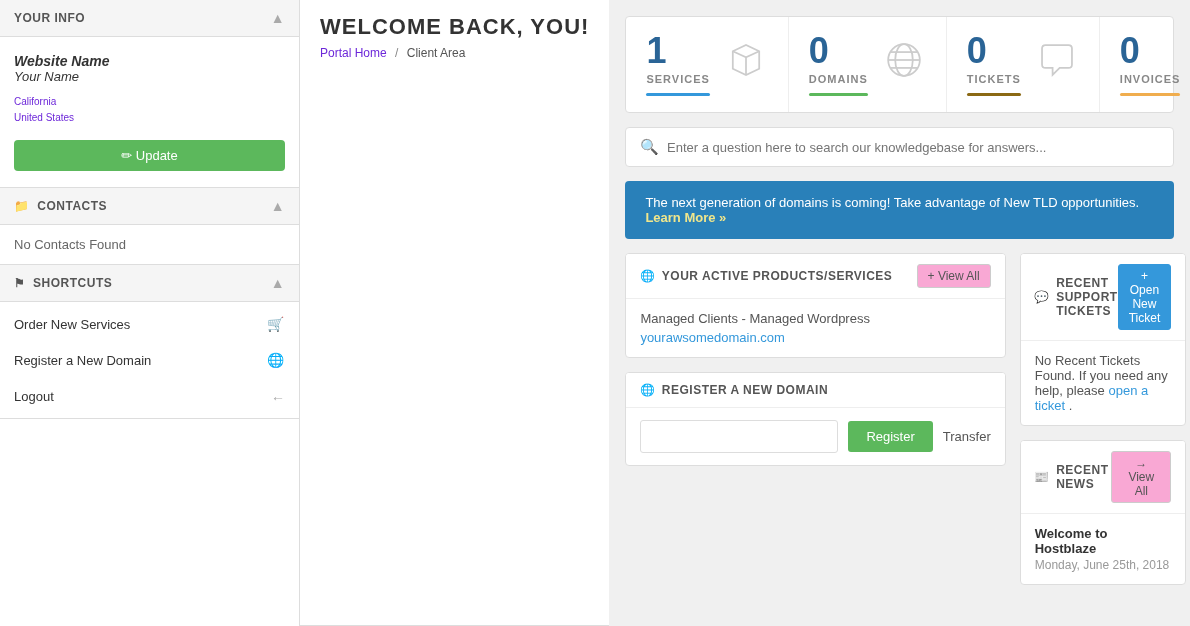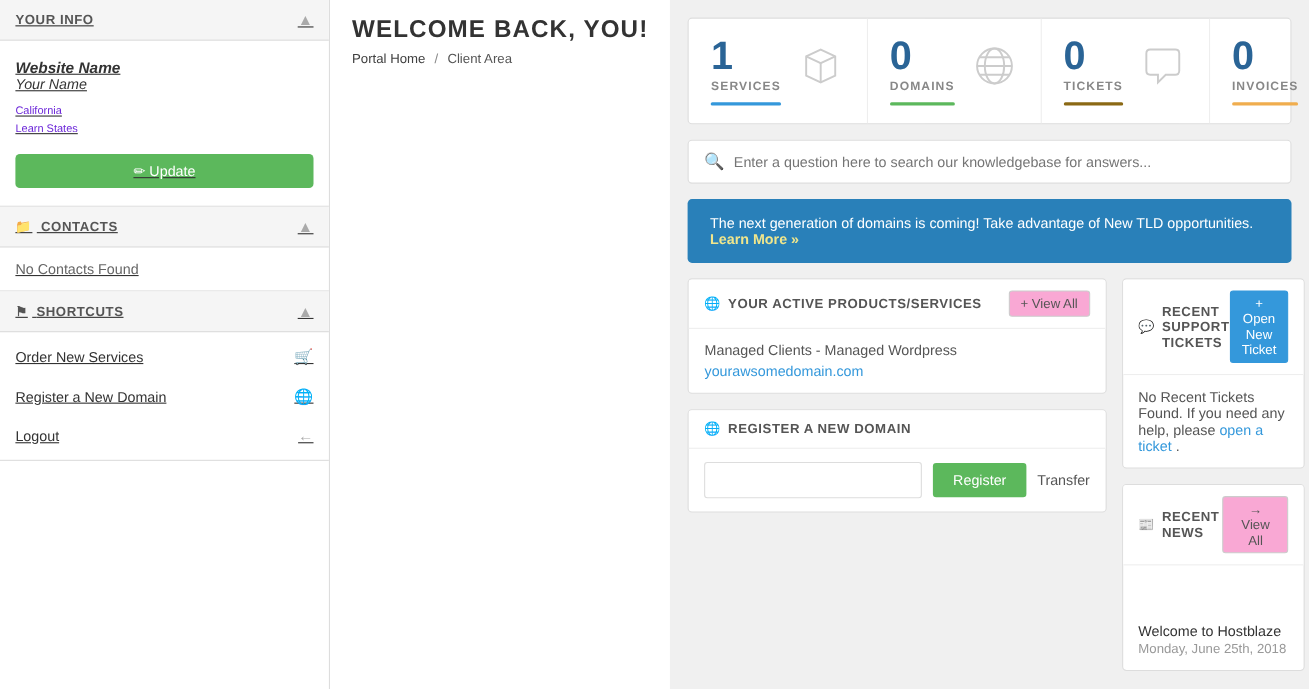"YOUR INFO" .sidebar-section { text-decoration: underline -> none }
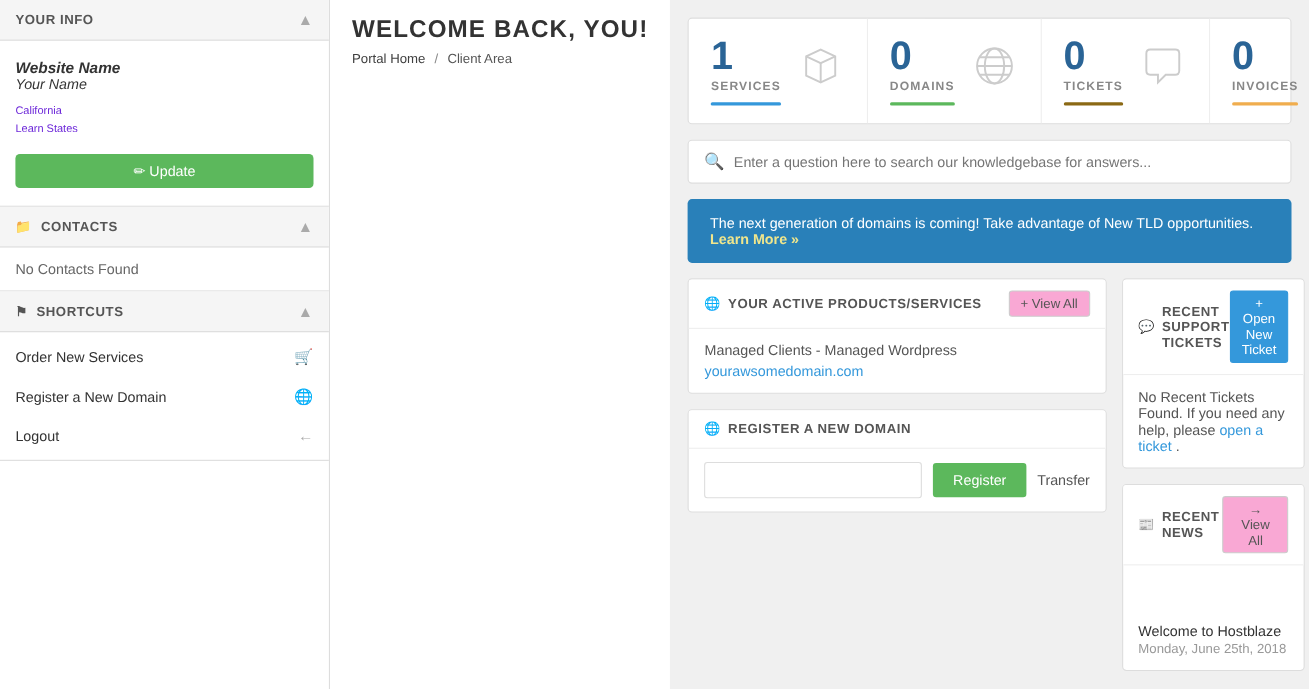"Portal Home" .breadcrumb a { color: #404040 -> #6d28d9 }
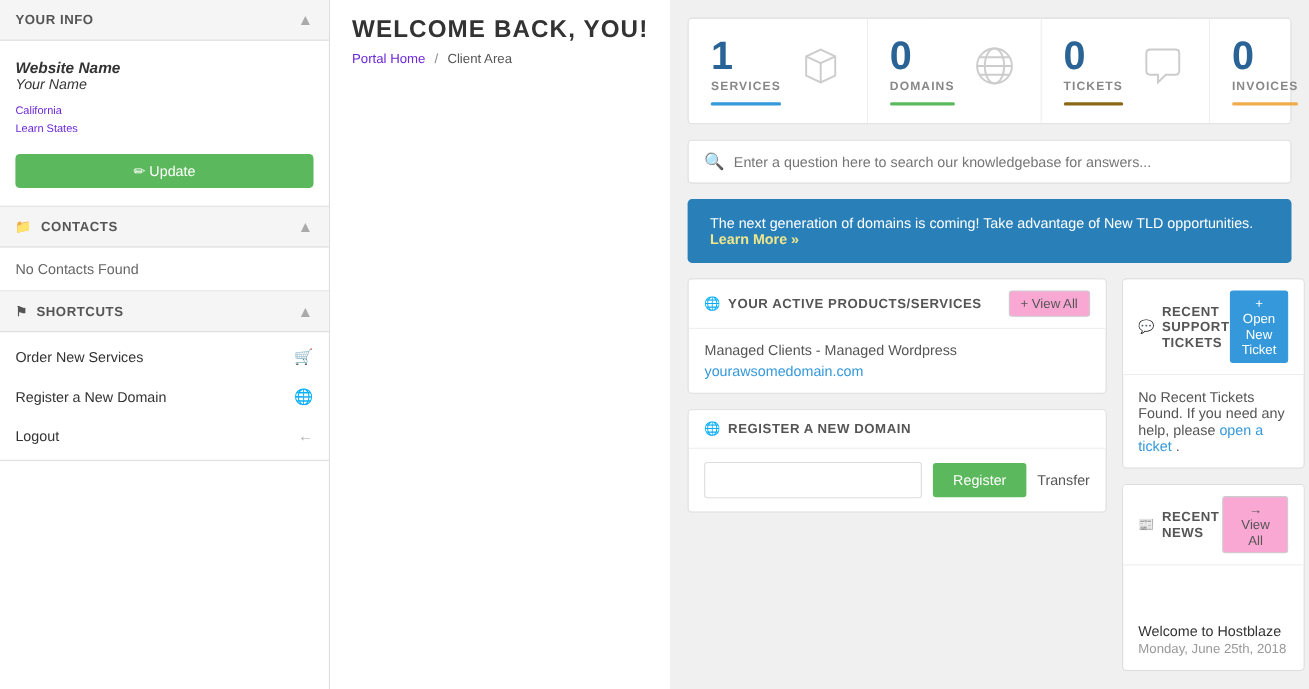"Learn States" span { text: Learn -> United }
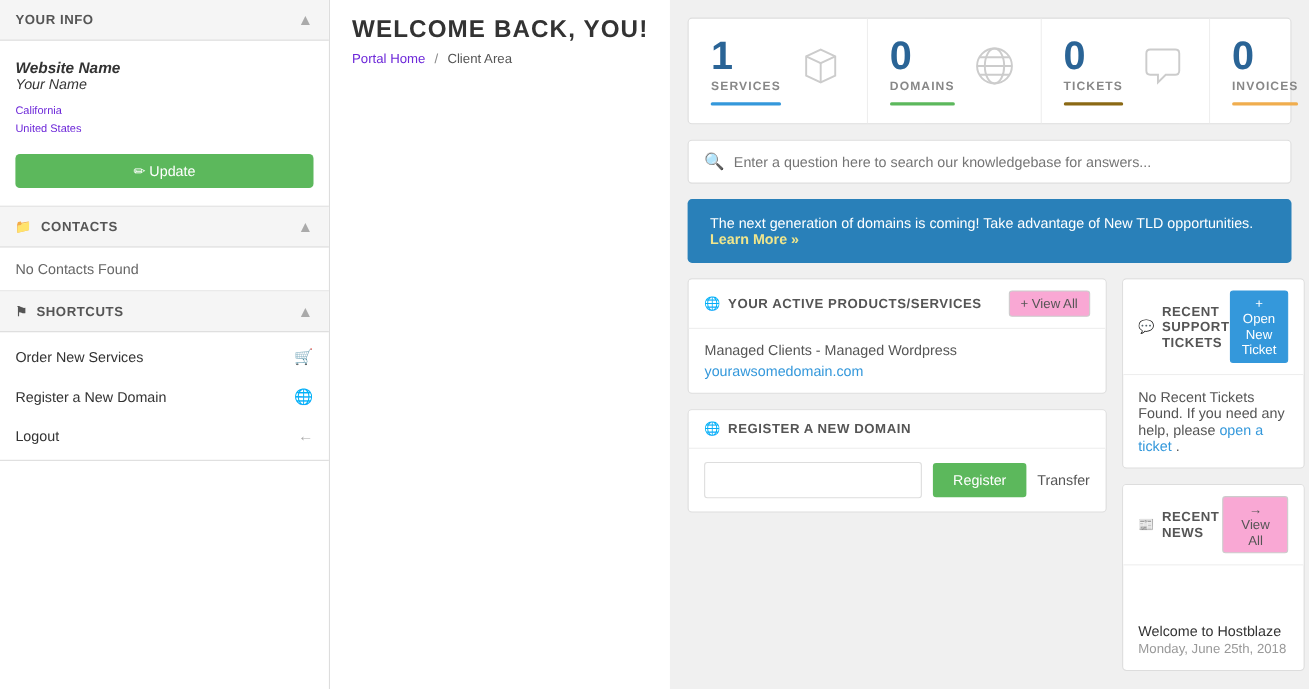"Welcome to Hostblaze" .news-title { font-weight: normal -> bold; margin-top: 40px -> none }
